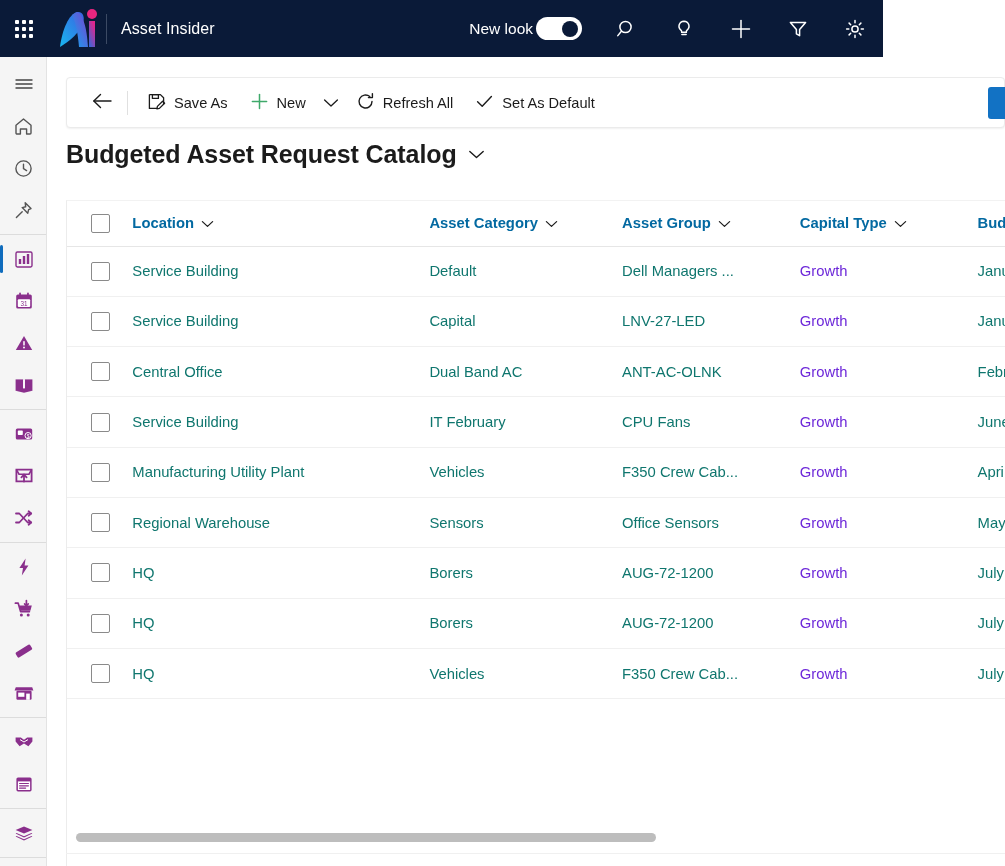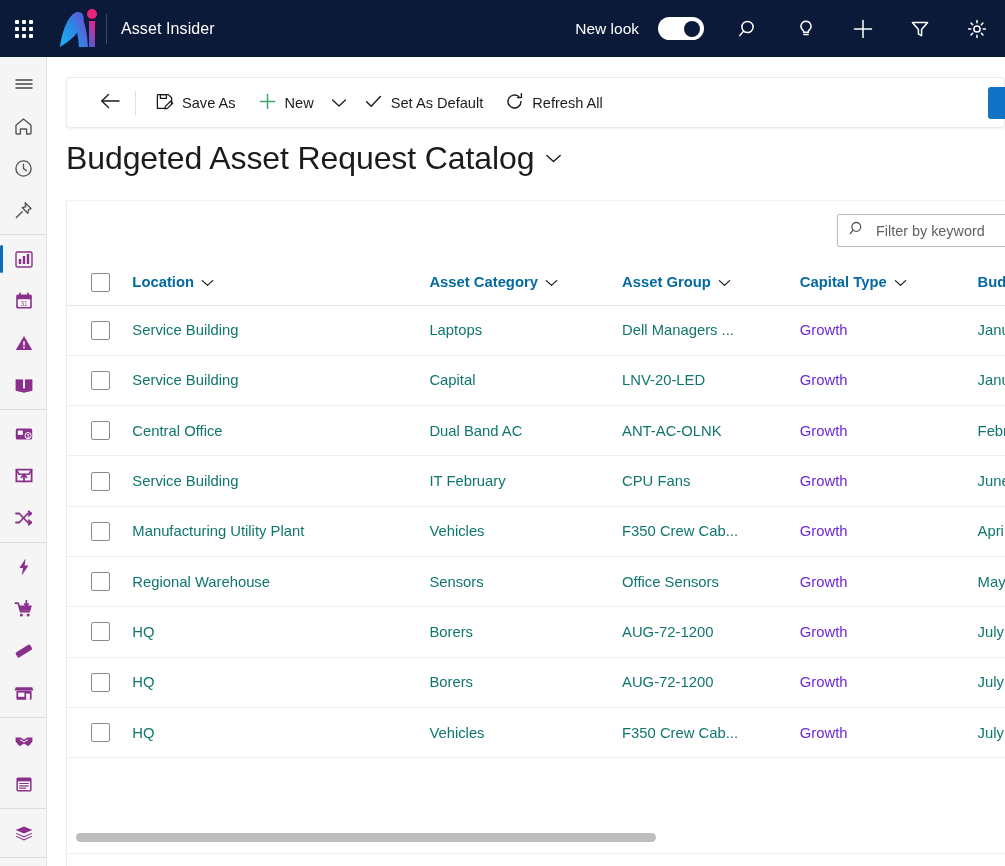"Asset Insider" #app-header { width: 1005px -> 883px }
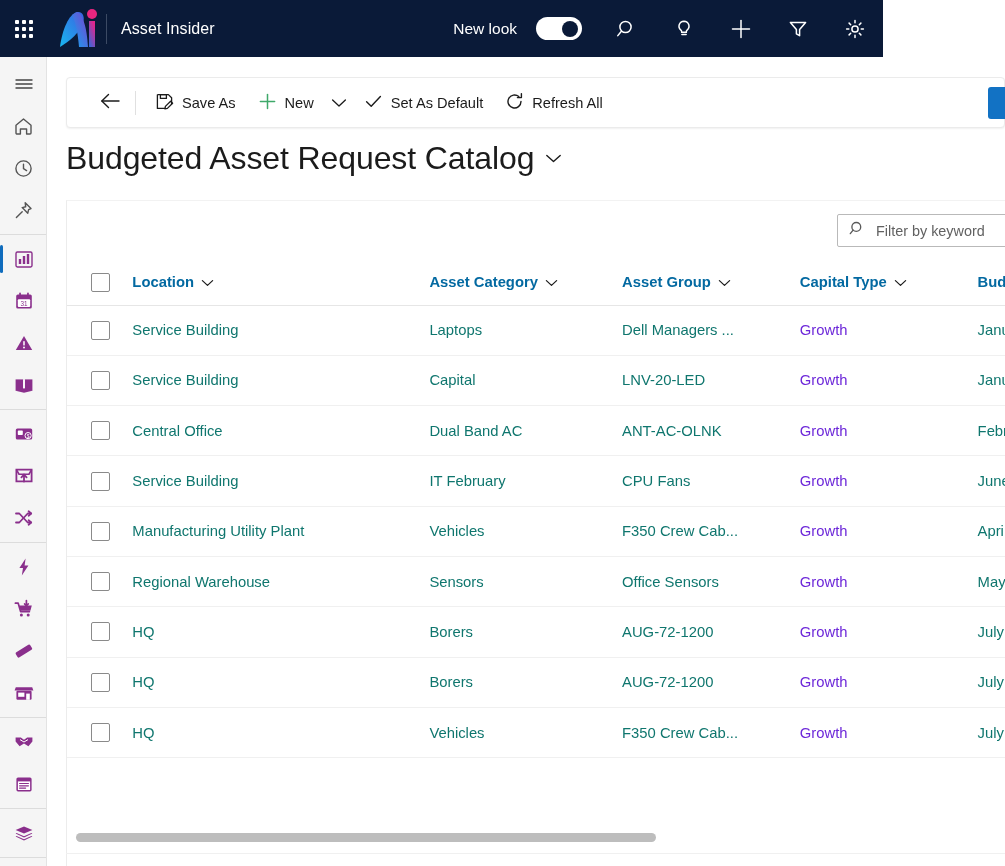"New look" #newlook-label { margin-right: 19px -> 3px }
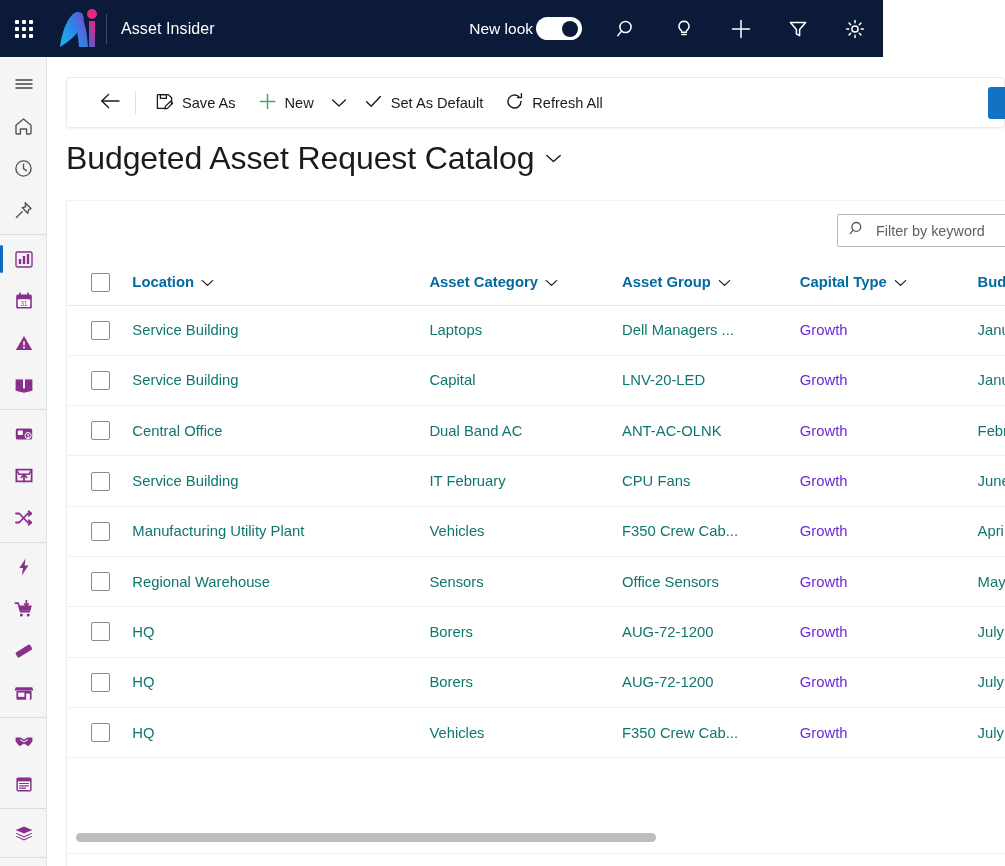"Save As" #command-bar { padding-left: 22px -> 14px }
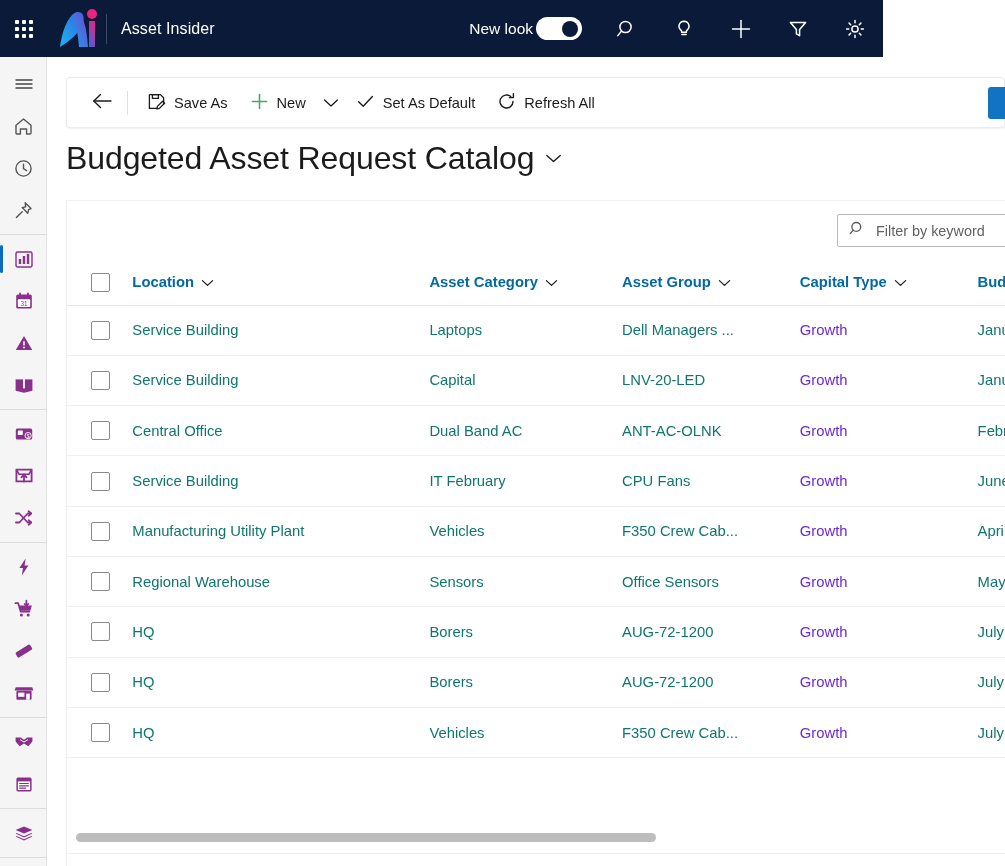"Set As Default" div.cmd-btn { order: before "Refresh All" -> after "Refresh All" }
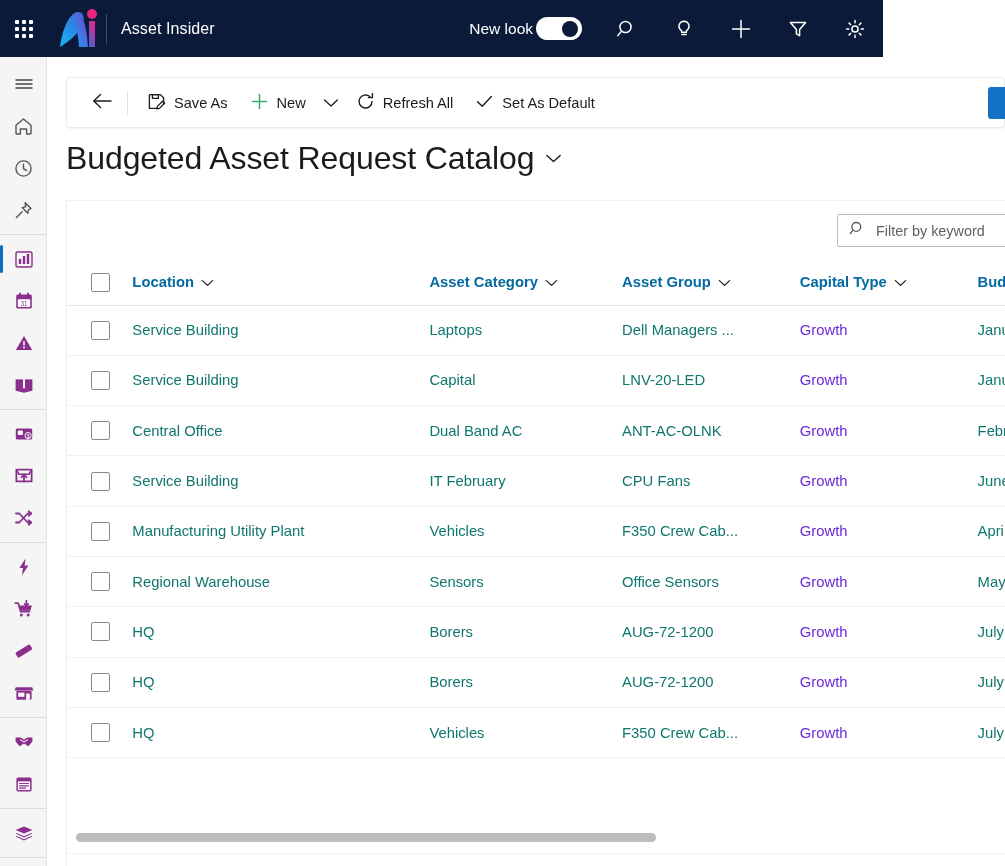"Budgeted Asset Request Catalog" #page-title { font-size: 32px -> 25px; font-weight: 400 -> 700 }
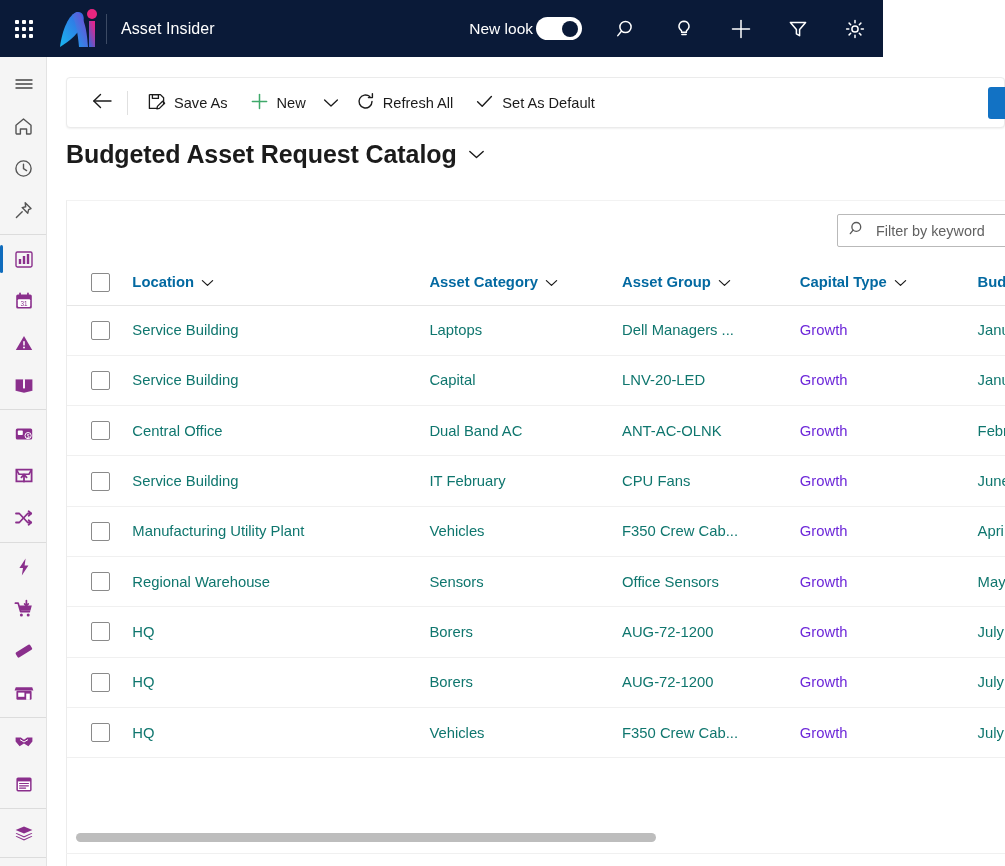"Filter by keyword" div { html: <div> <div> <span> <svg> <circle></circle> <line></line> </svg> </span> <input> </div> </div> -> none }
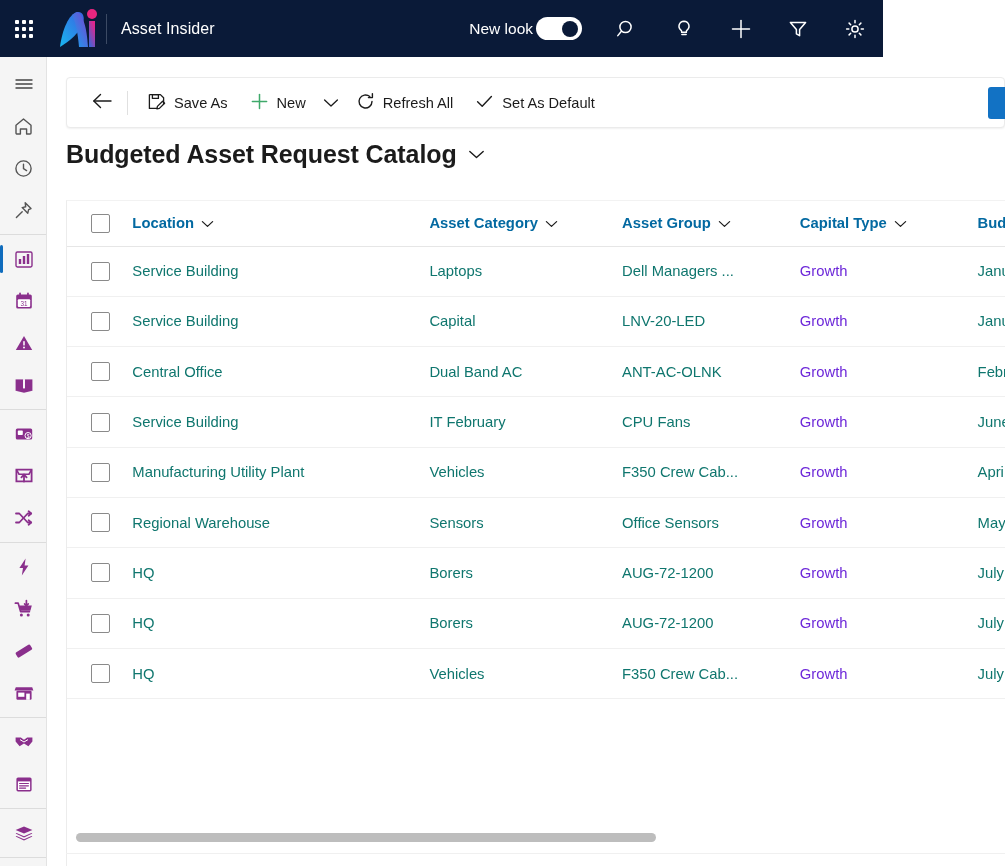"Laptops" span.cell-link { text: Laptops -> Default }
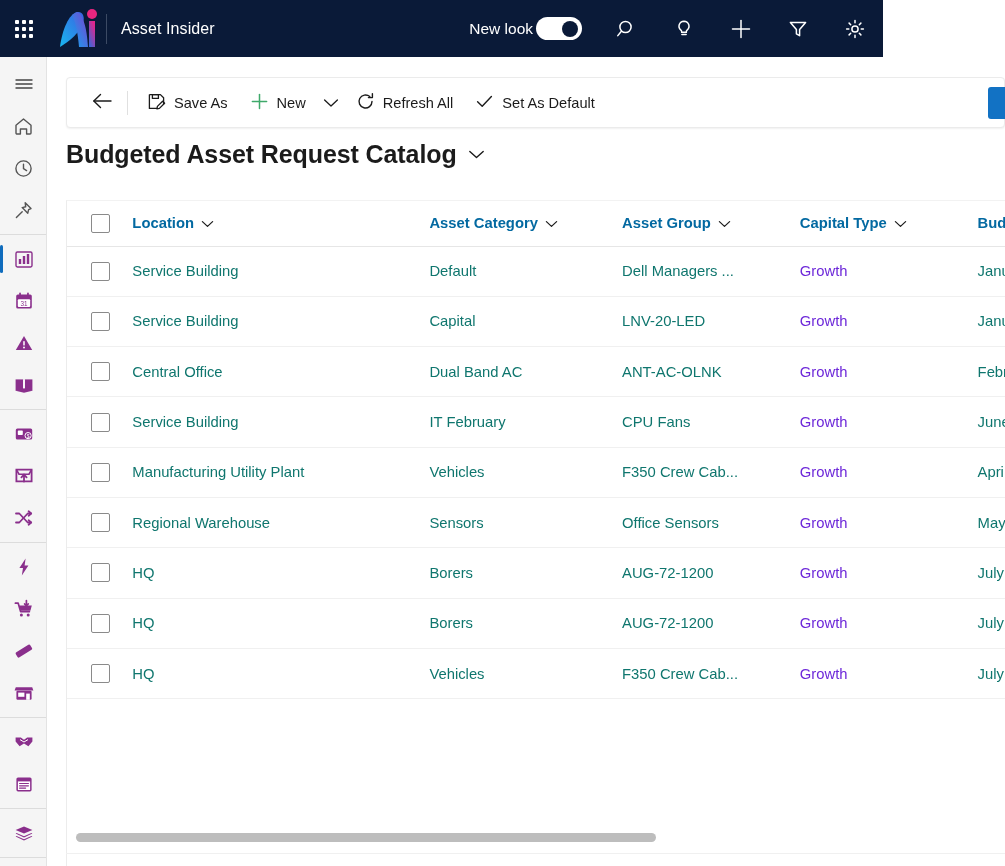"LNV-20-LED" span.cell-link { text: LNV-20-LED -> LNV-27-LED }
